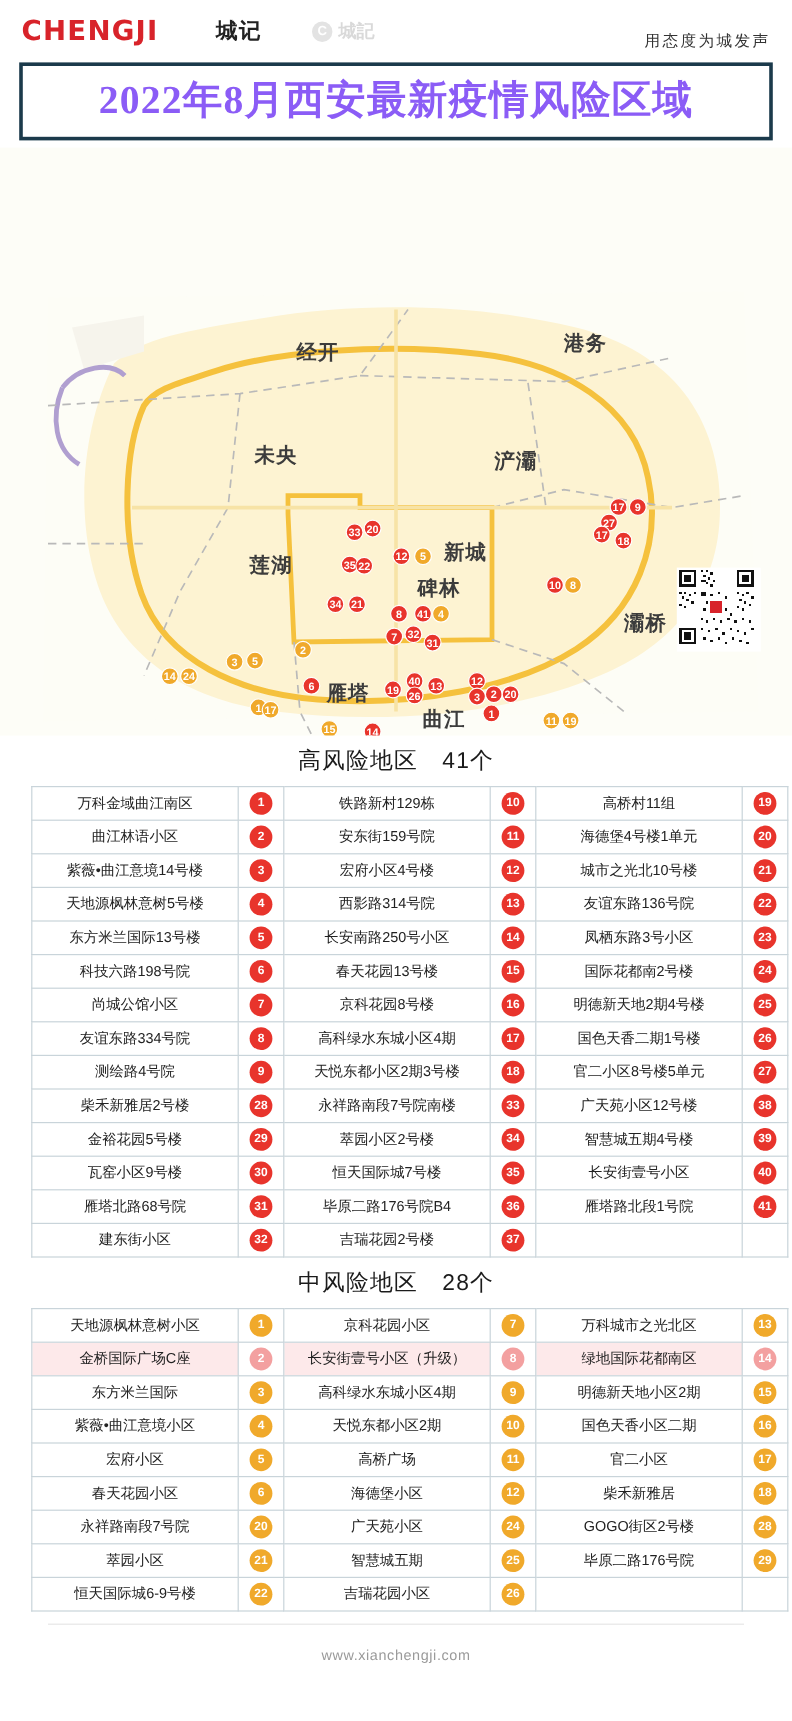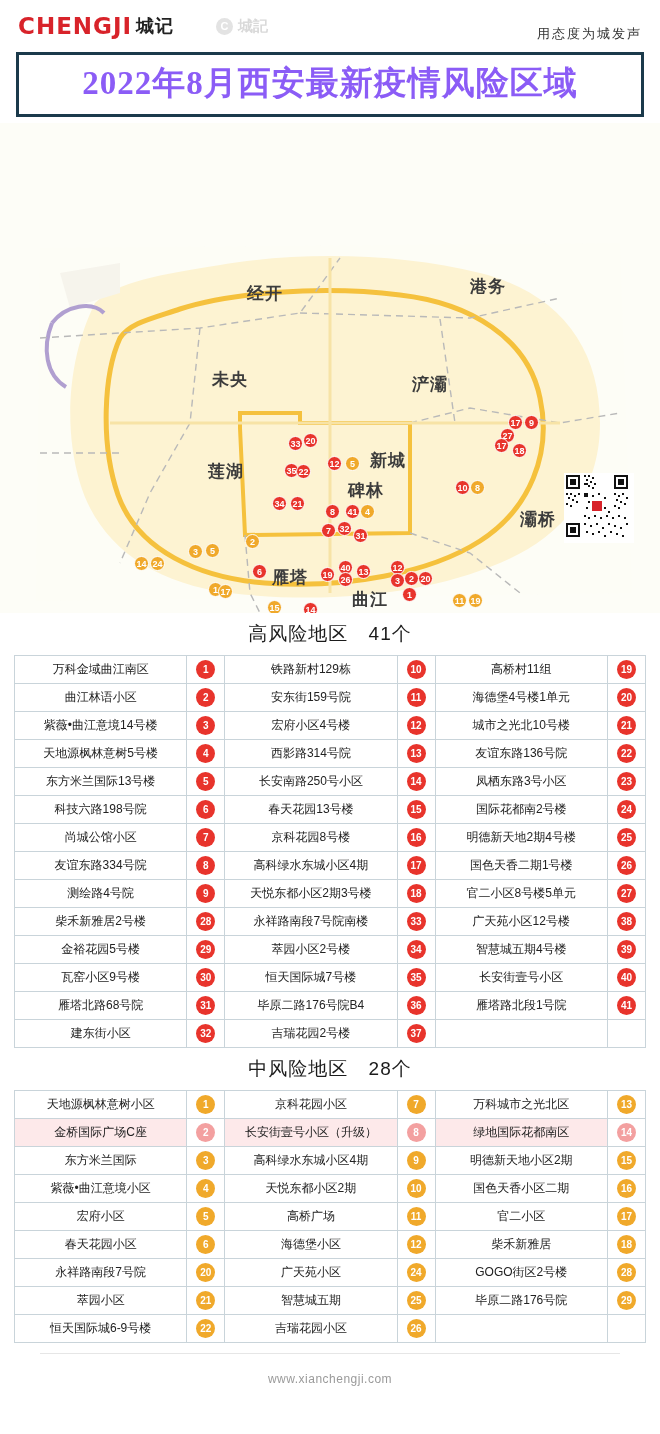"CHENGJI" .logo { gap: 4px -> 16px }
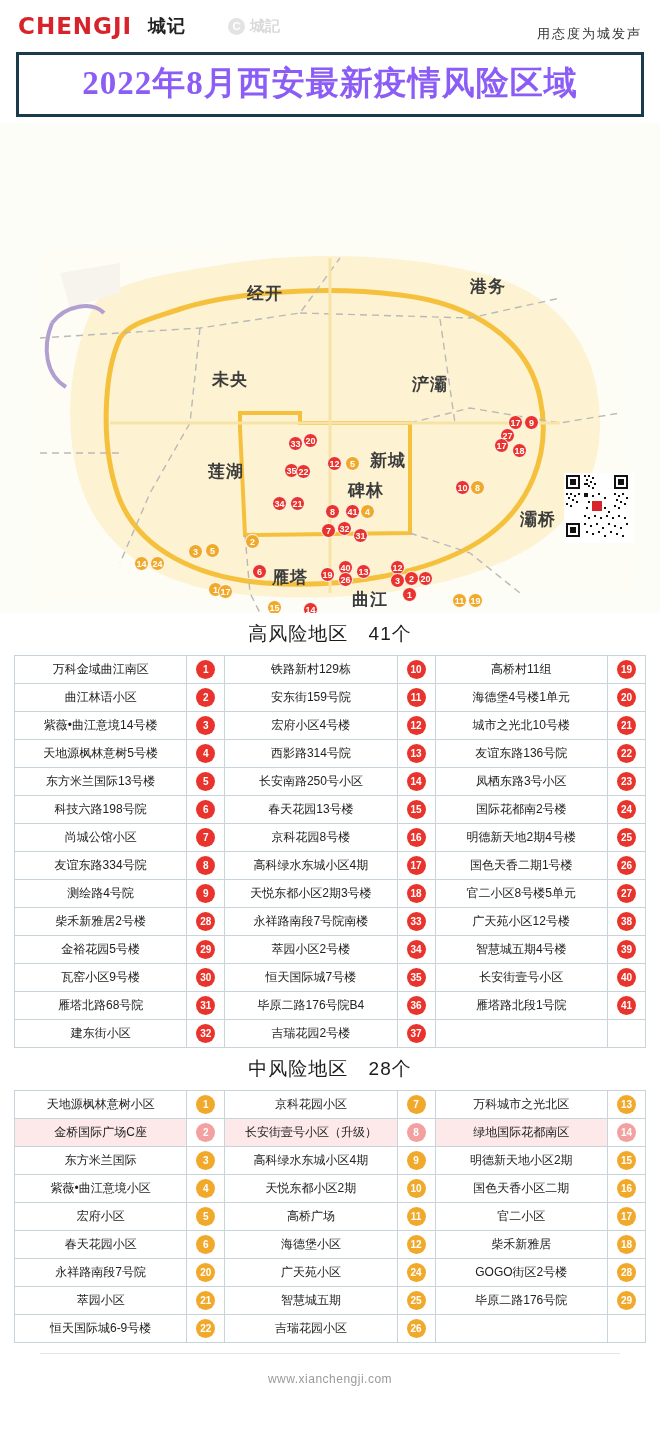"城记" .logo-cn { margin-left: none -> 32px }
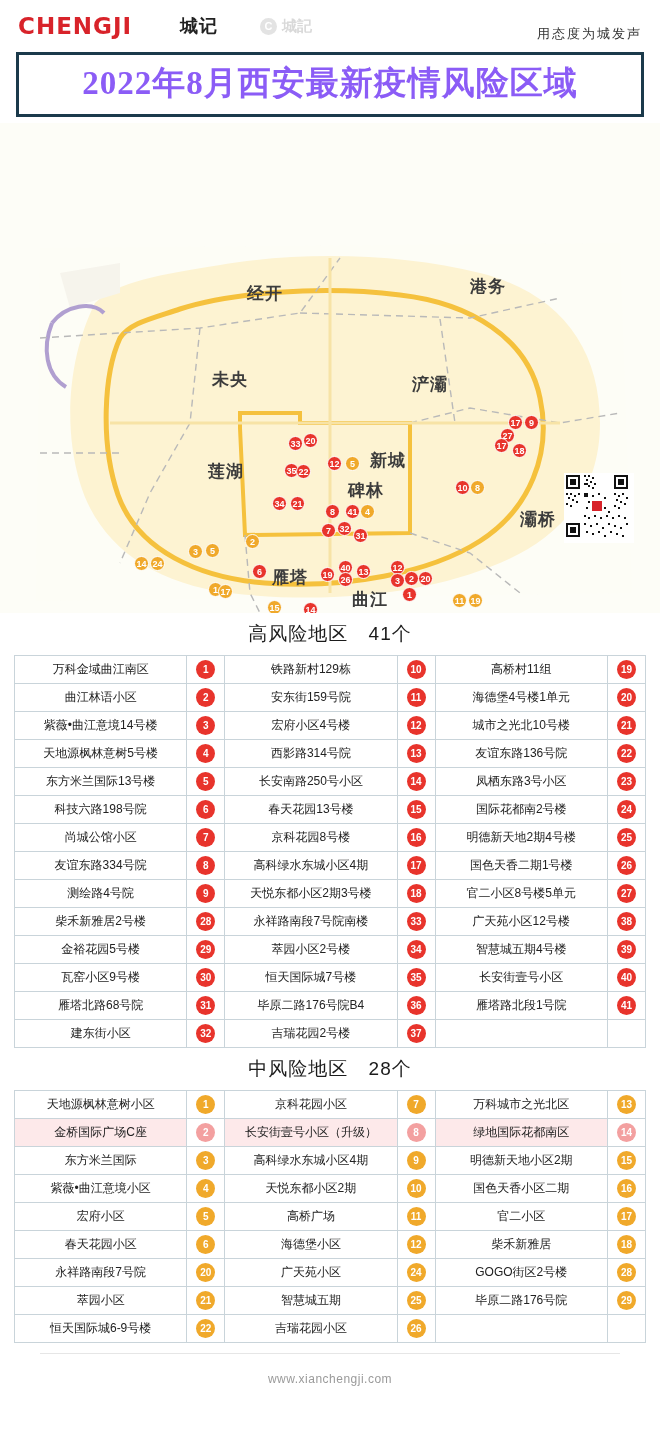"万科金域曲江南区" .tbl-wrap { margin: 0 14px -> 0 26px }
